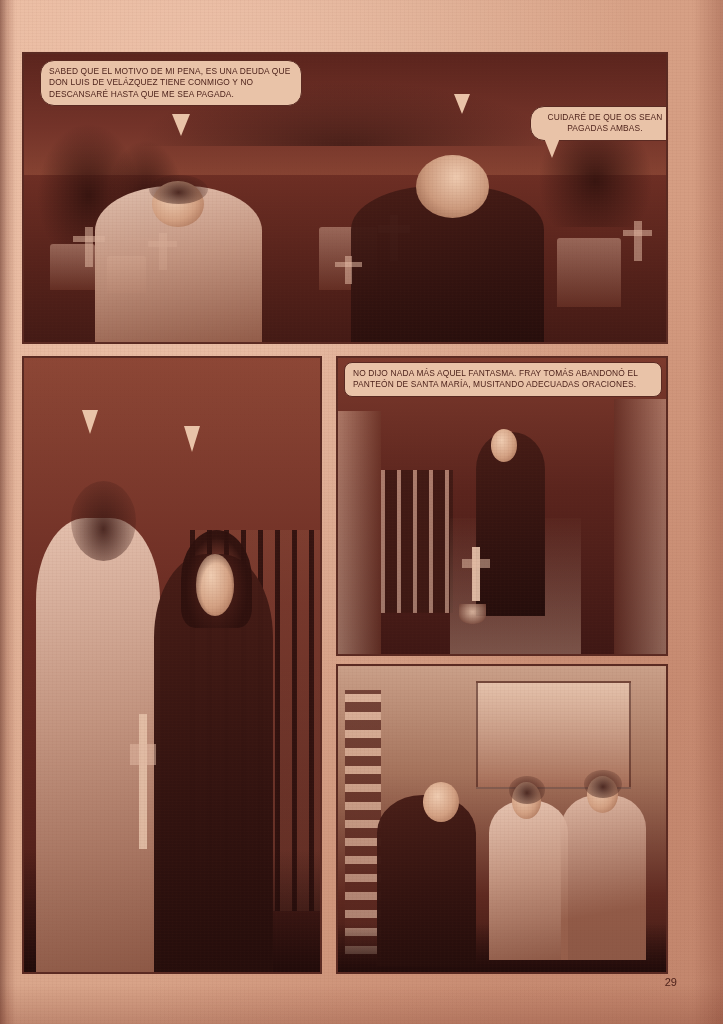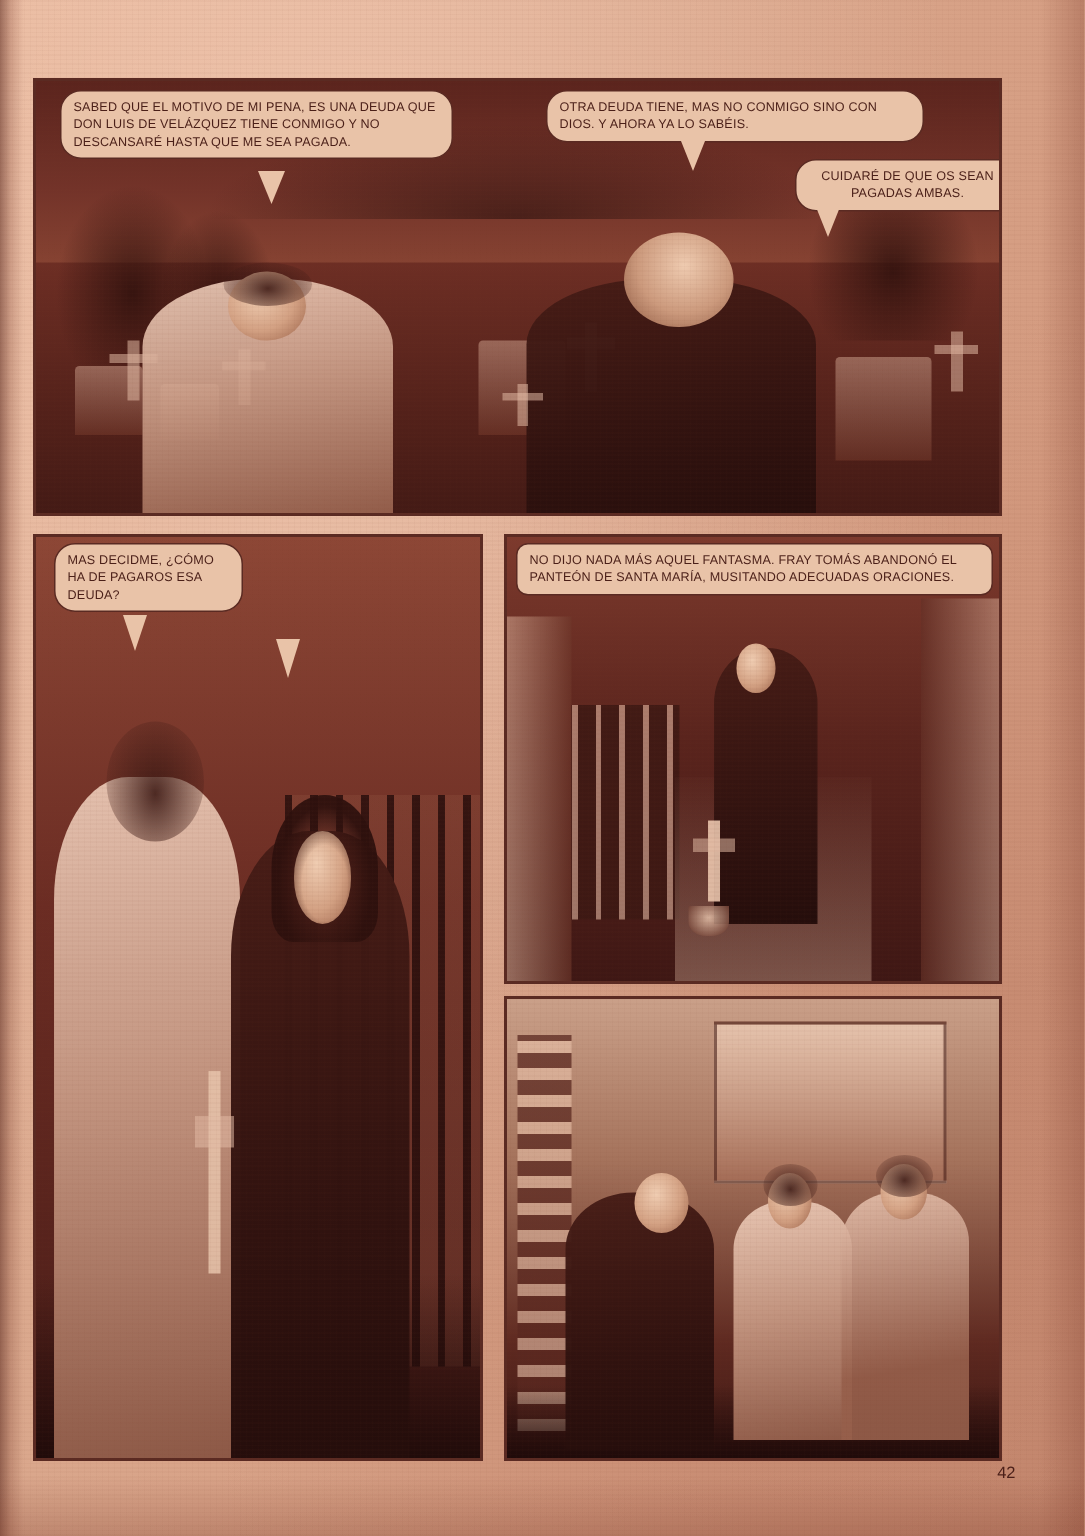"OTRA DEUDA TIENE, MAS NO" div.balloon { html: <div>OTRA DEUDA TIENE, MAS NO CONMIGO SINO CON DIOS. Y AHORA YA LO SABÉIS.</div> -> none }
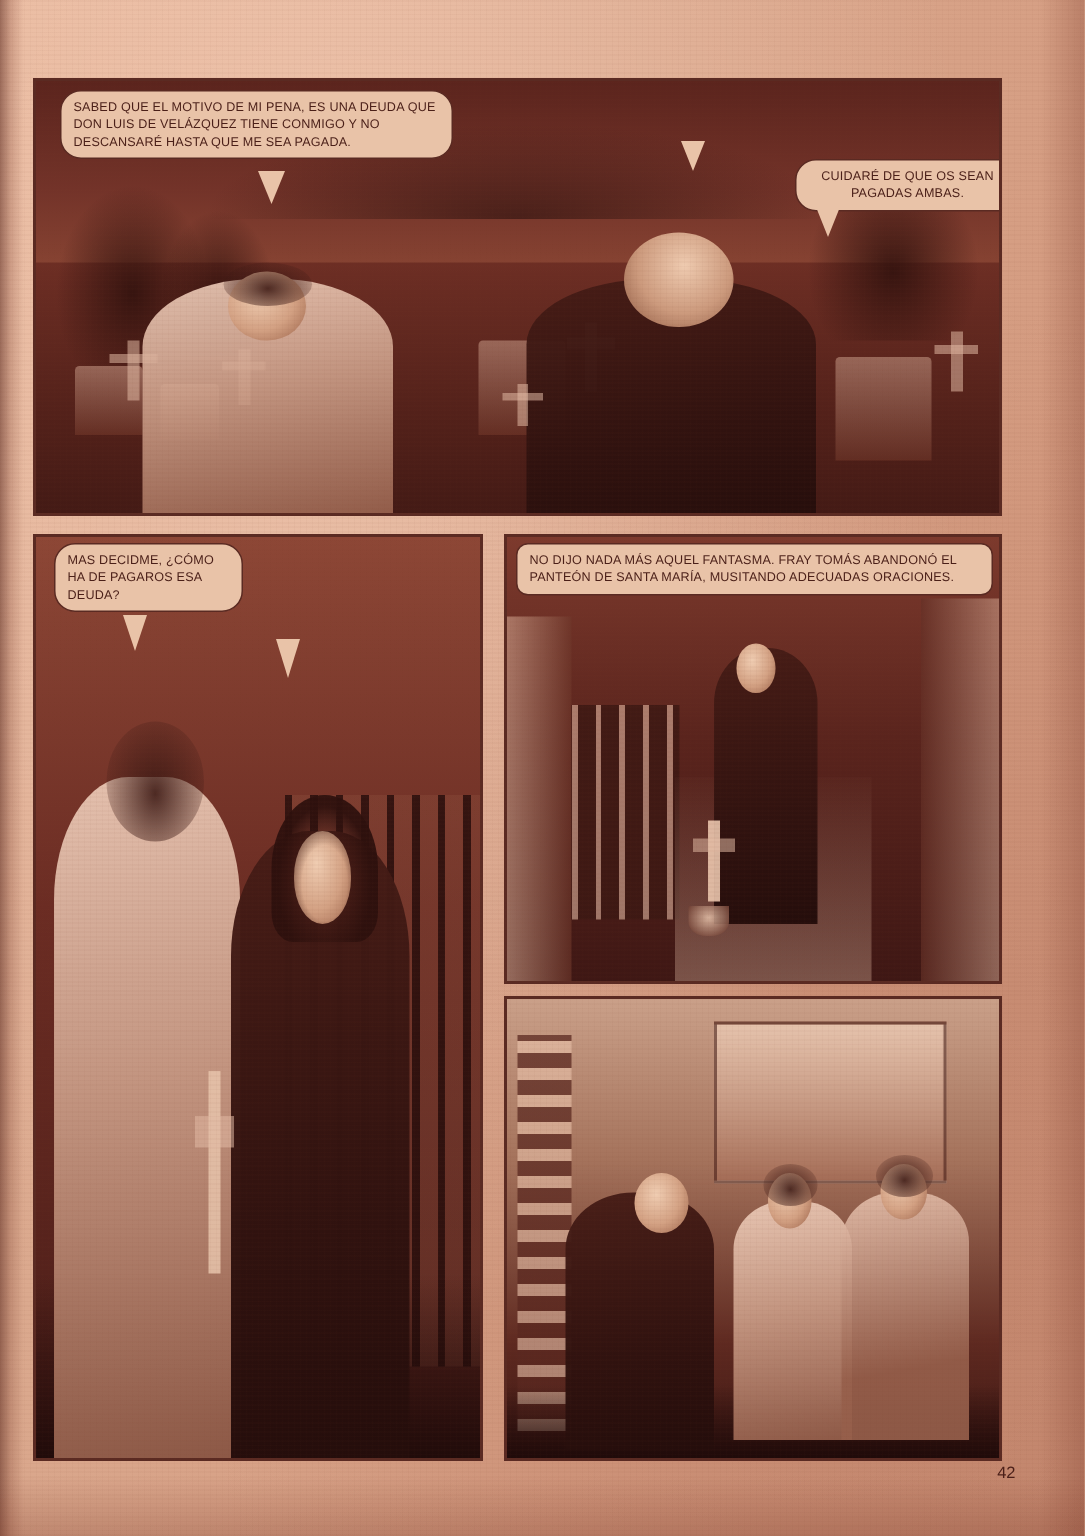"MAS DECIDME, ¿CÓMO HA DE" div.balloon { html: <div>MAS DECIDME, ¿CÓMO HA DE PAGAROS ESA DEUDA?</div> -> none }
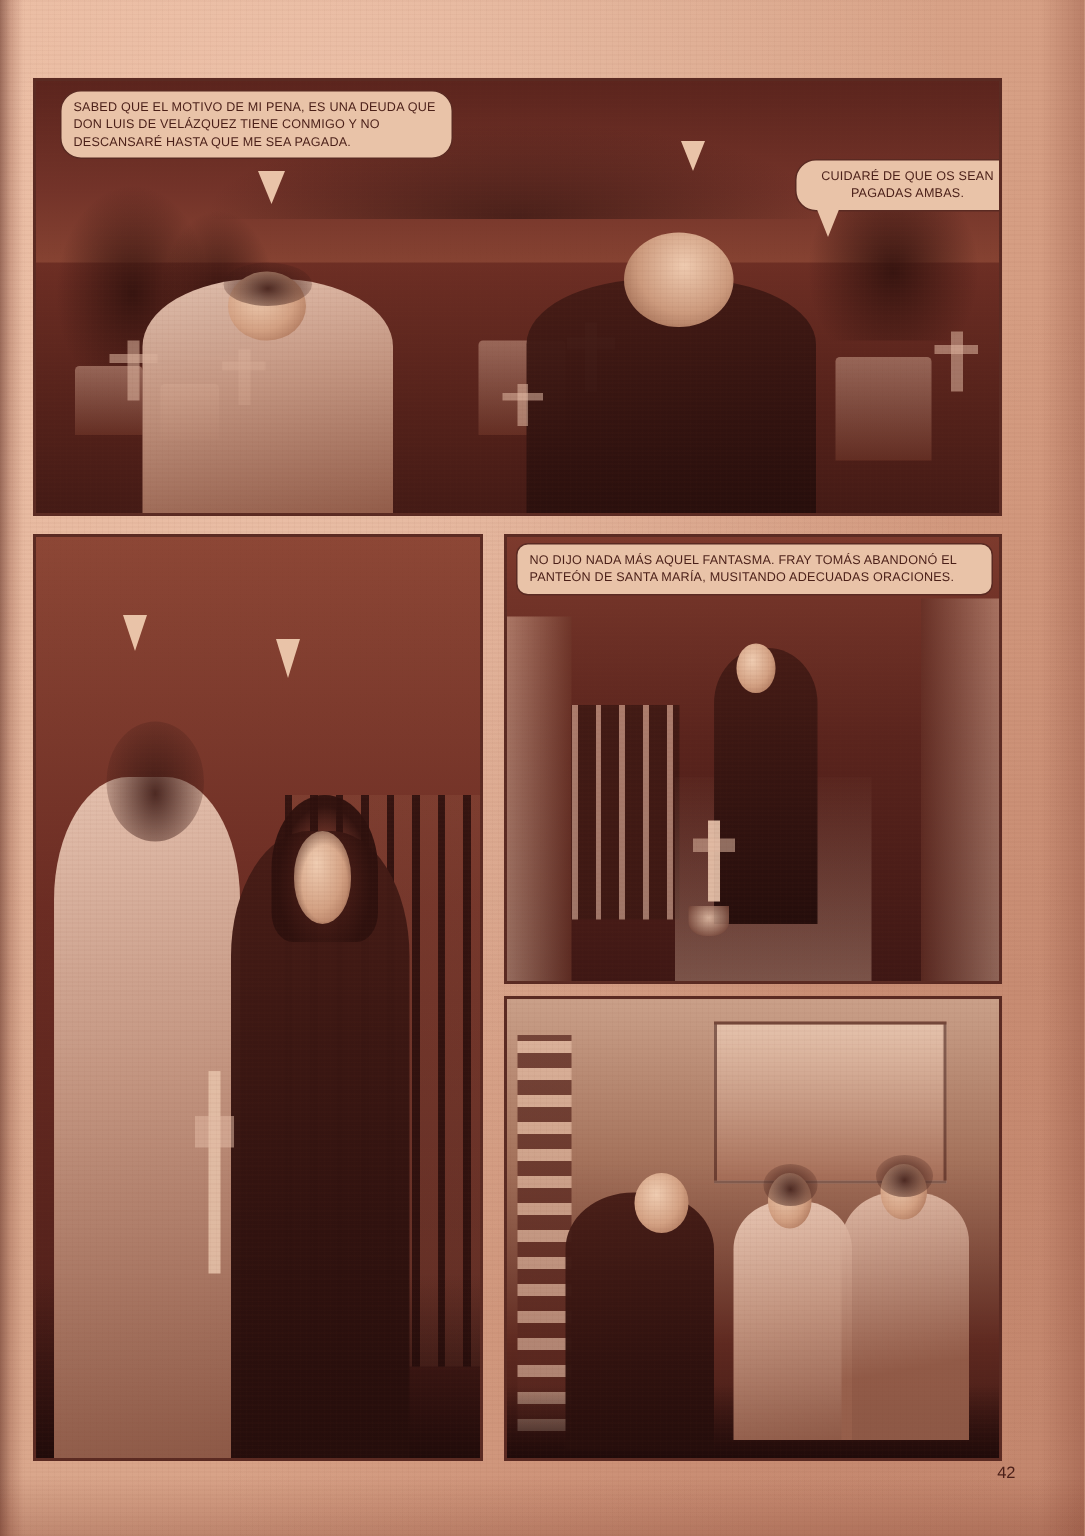"42" div.page-number { text: 42 -> 29 }
